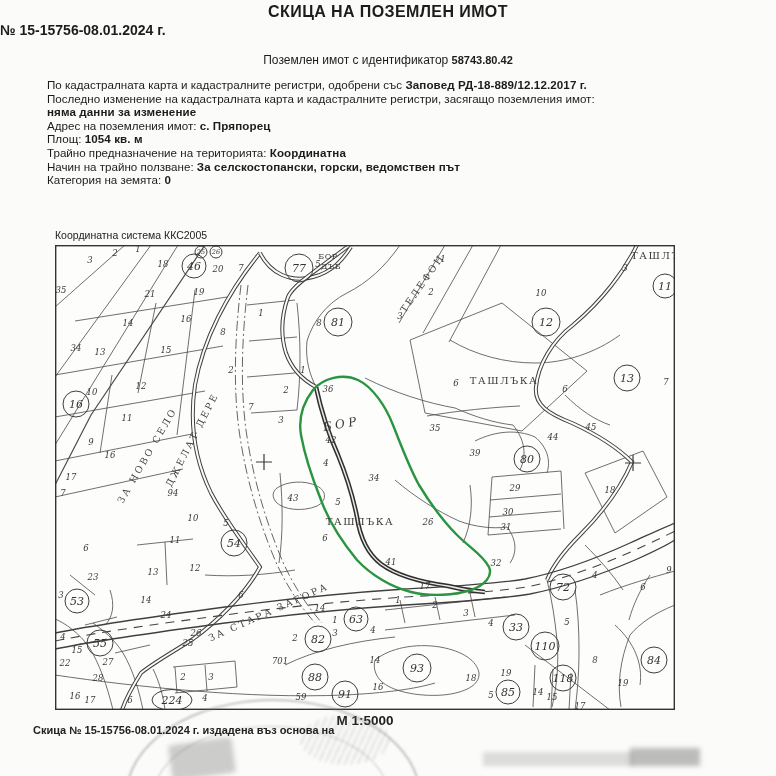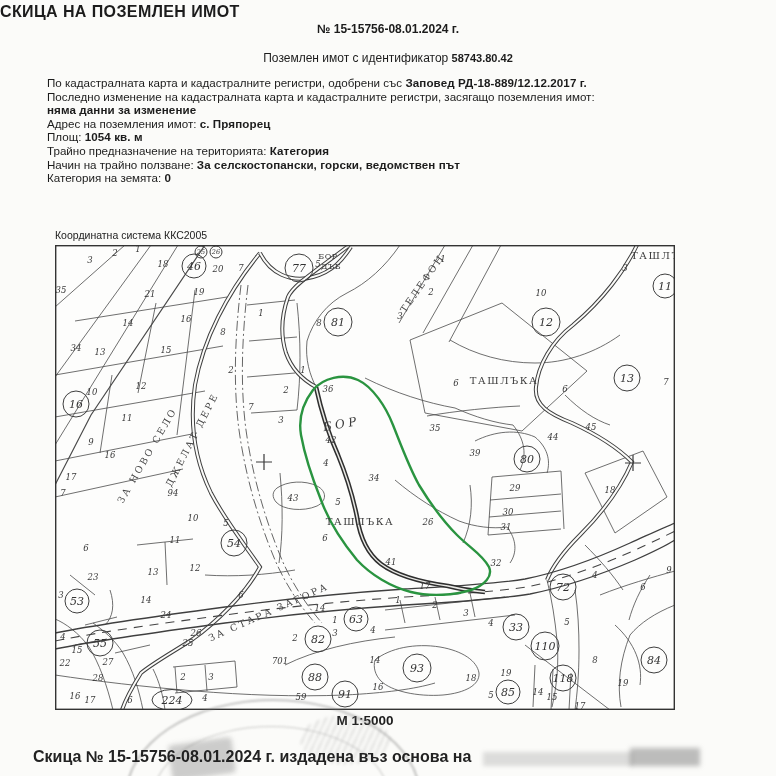"СКИЦА НА ПОЗЕМЛЕН ИМОТ" .hdr-title { text-align: left -> center }
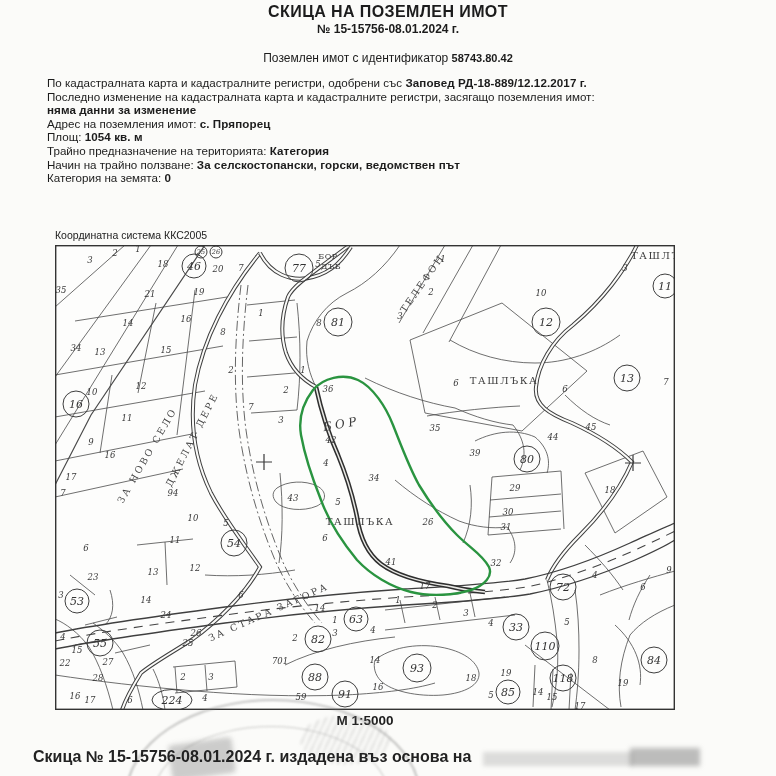"№ 15-15756-08.01.2024 г." .hdr-number { font-size: 12px -> 14px; text-align: center -> left }
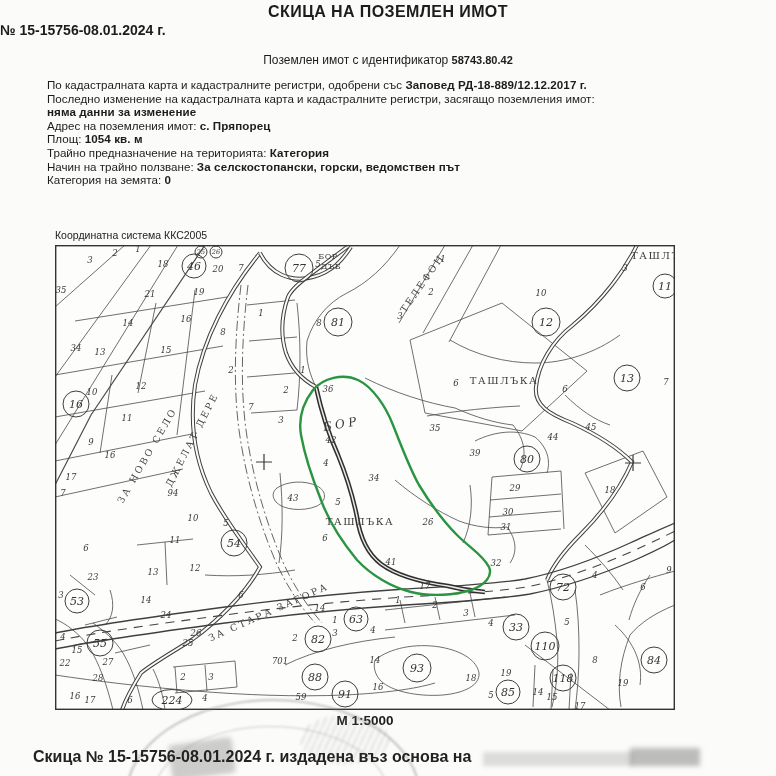"Категория" b { text: Категория -> Координатна }
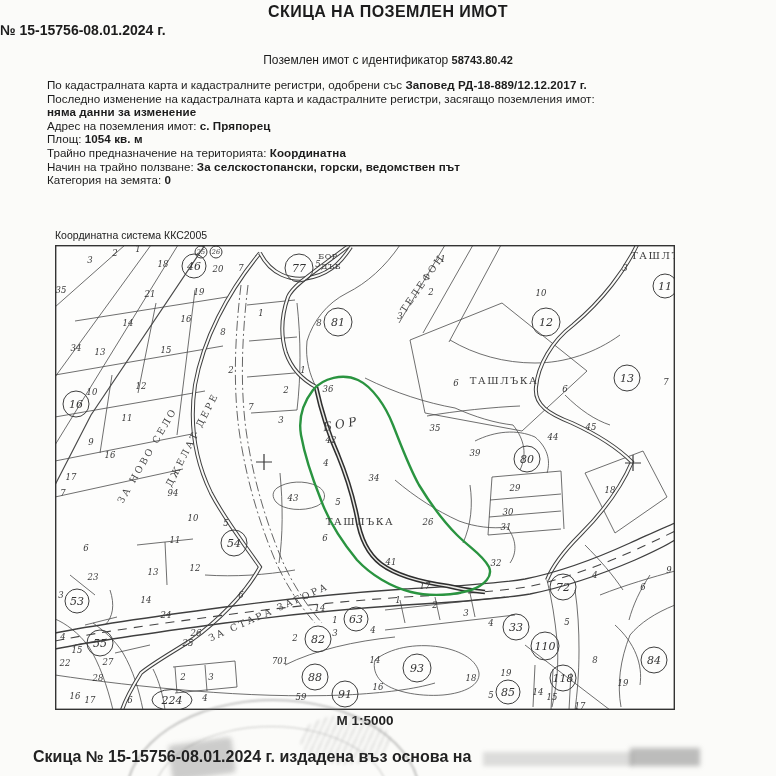"Скица № 15-15756-08.01.2024 г. издадена" .footer-line { font-size: 16px -> 11px; top: 748px -> 724px }
